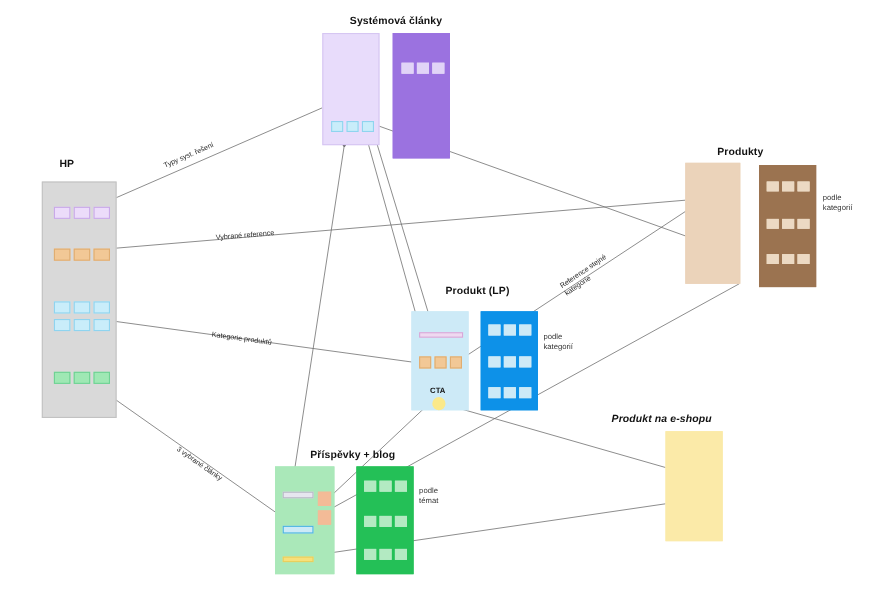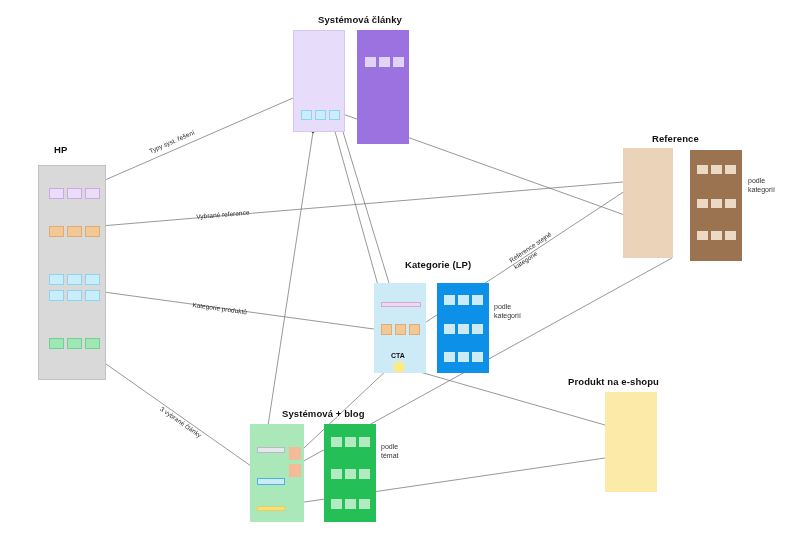"Reference" div.node-title { text: Reference -> Produkty }
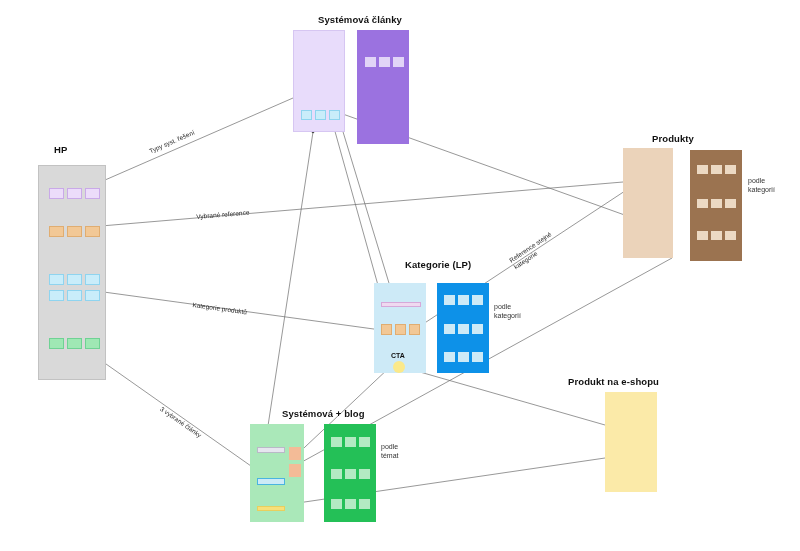"Kategorie (LP)" div.node-title { text: Kategorie -> Produkt }
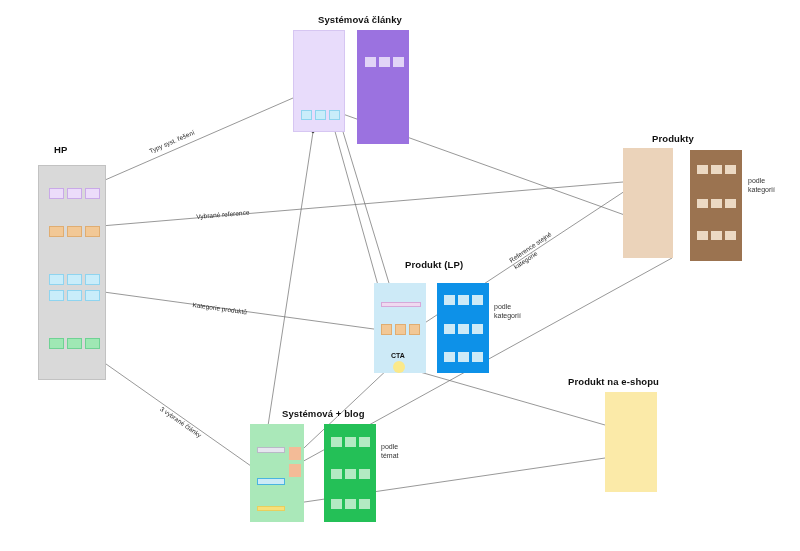"Produkt na e-shopu" div.node-title { font-style: none -> italic; left: 568px -> 556px }
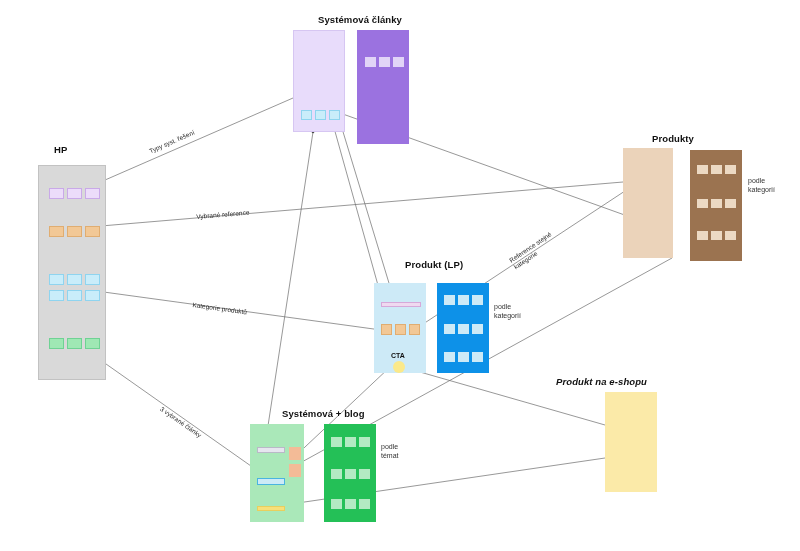"Systémová + blog" div.node-title { text: Systémová -> Příspěvky }
